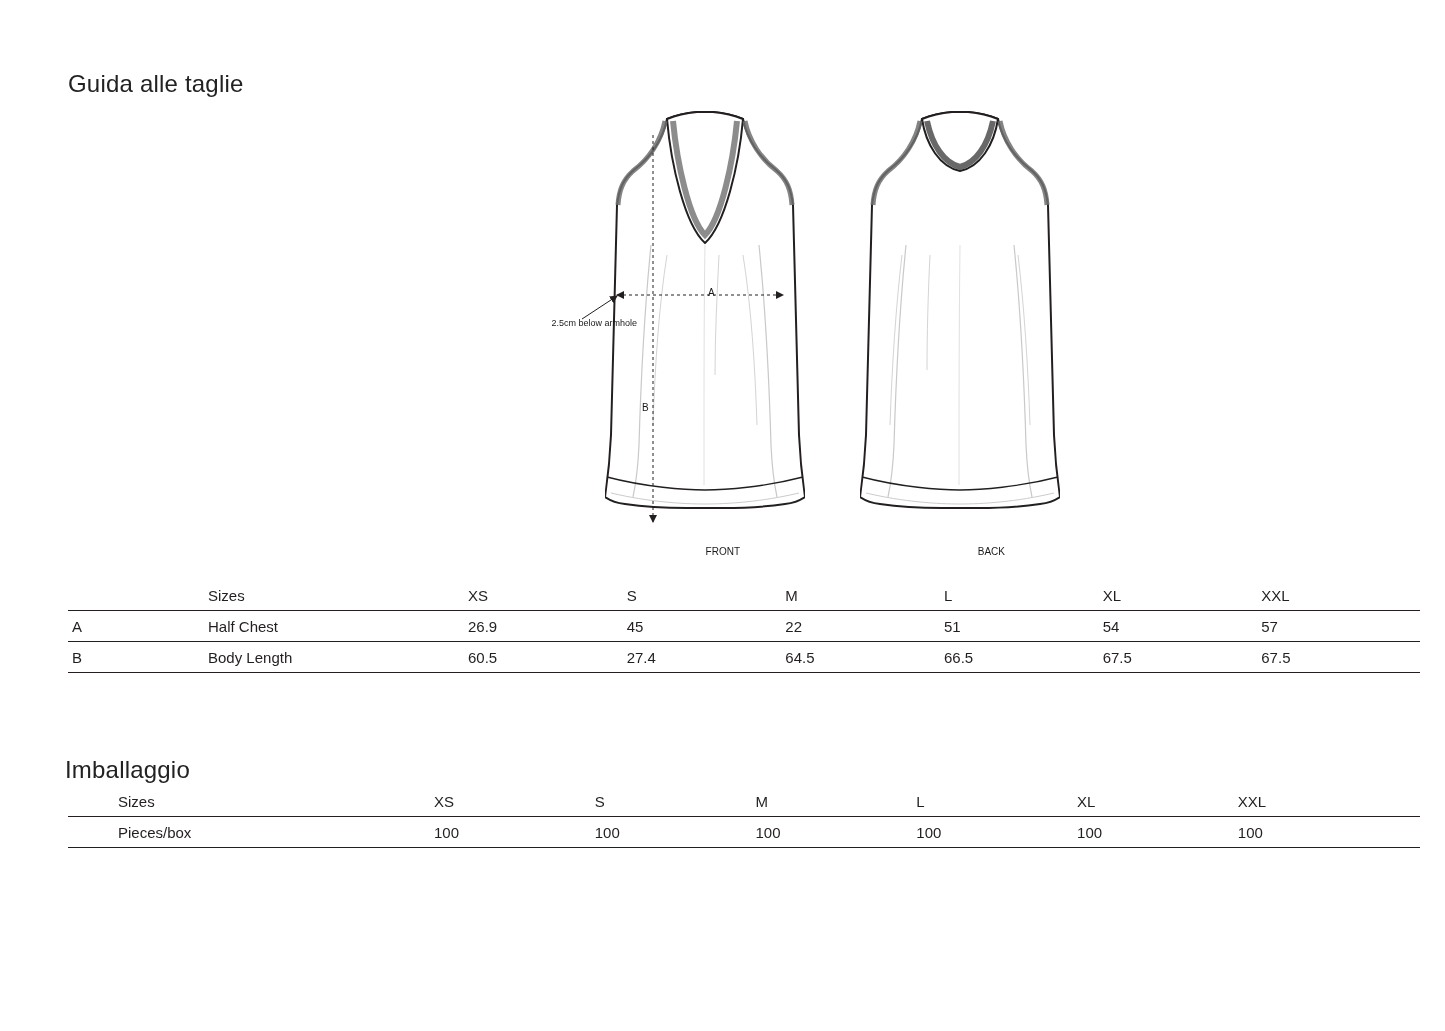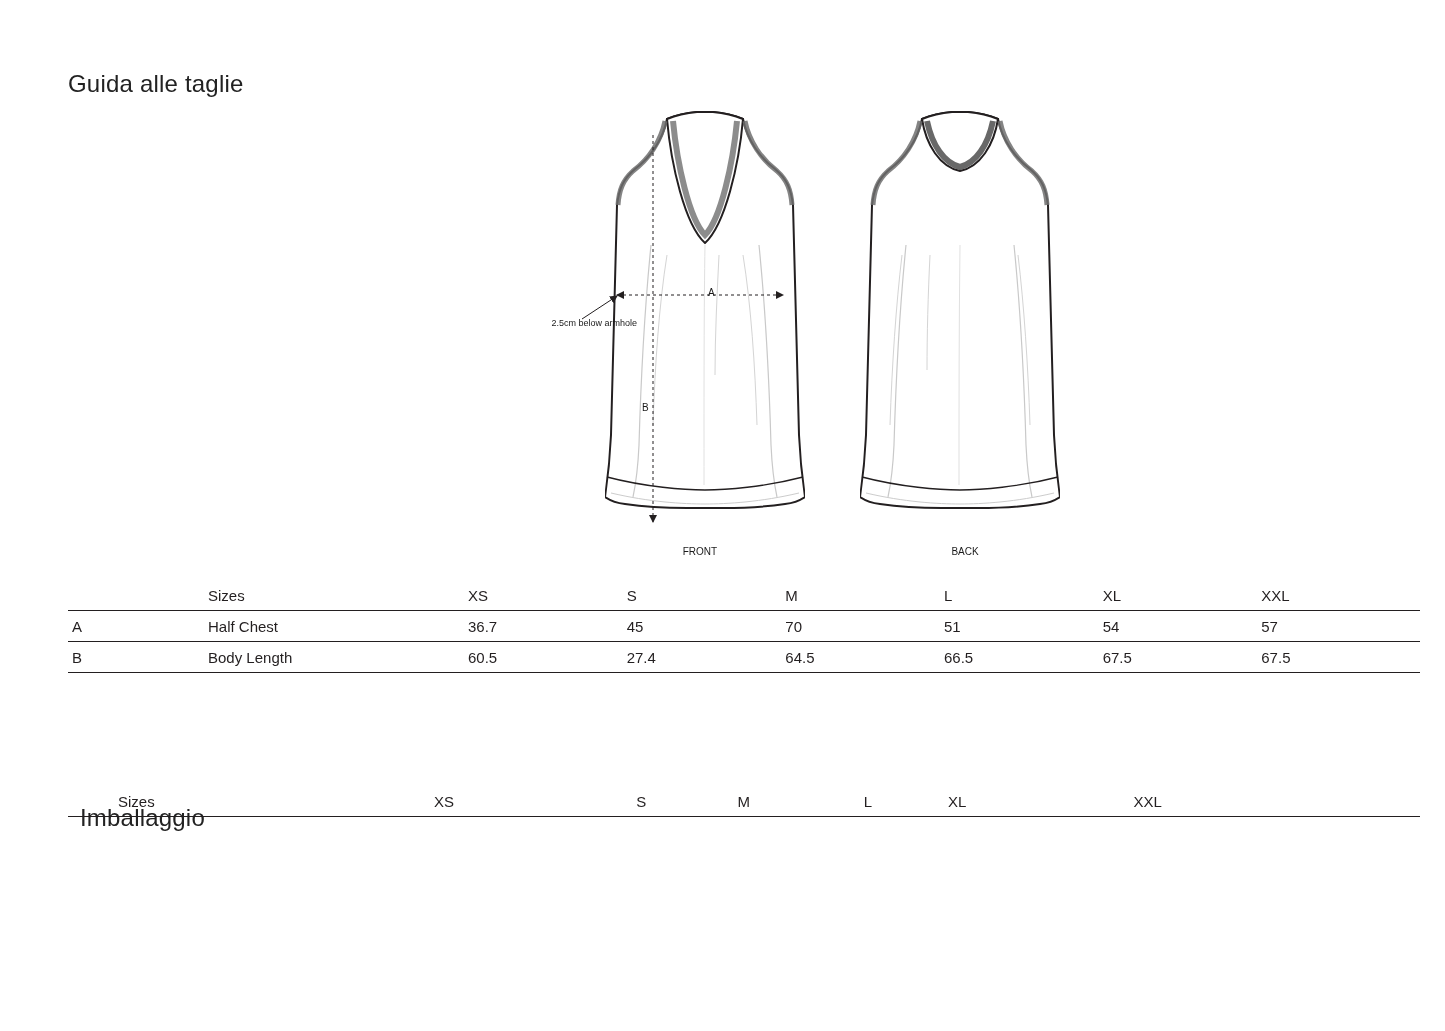"FRONT" .view-label { text-align: center -> right }
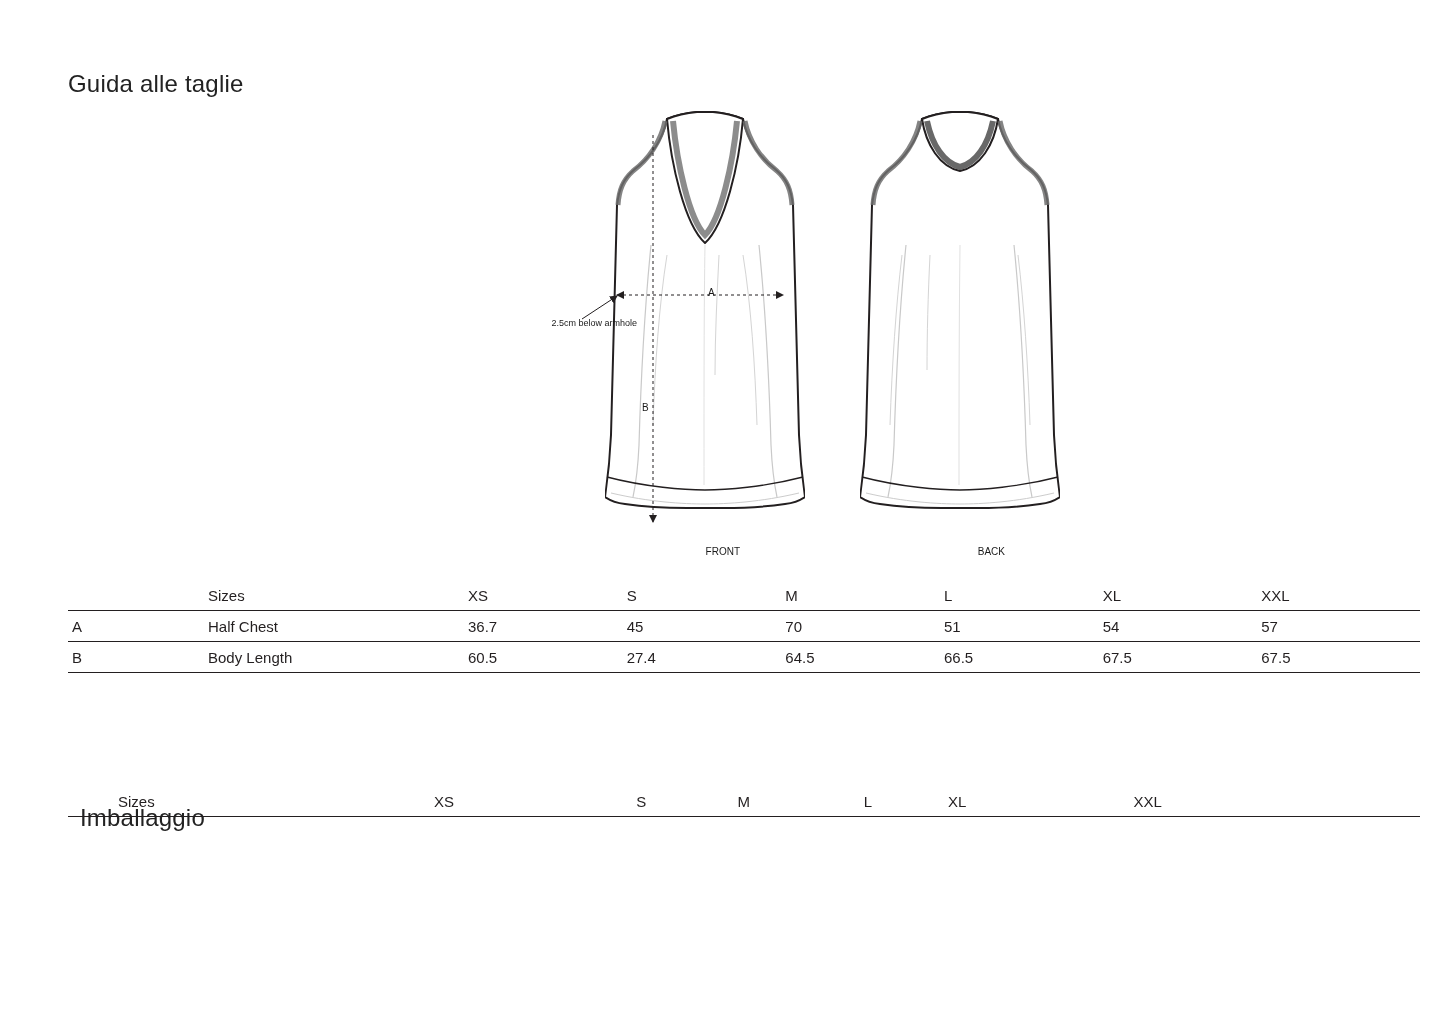"36.7" td { text: 36.7 -> 26.9 }
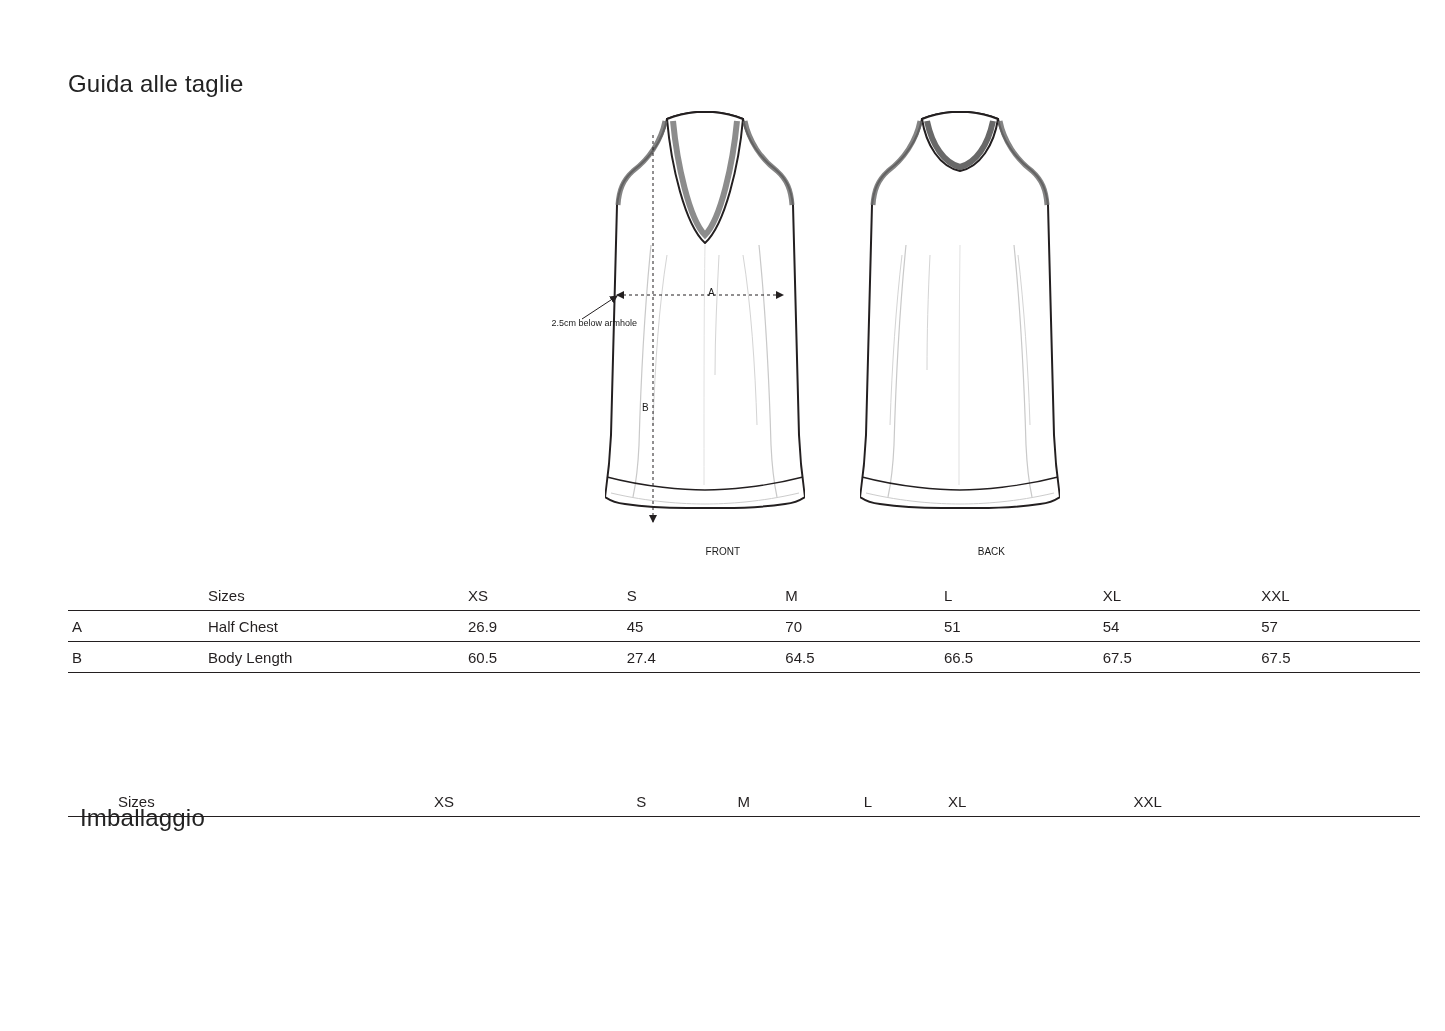"70" td { text: 70 -> 22 }
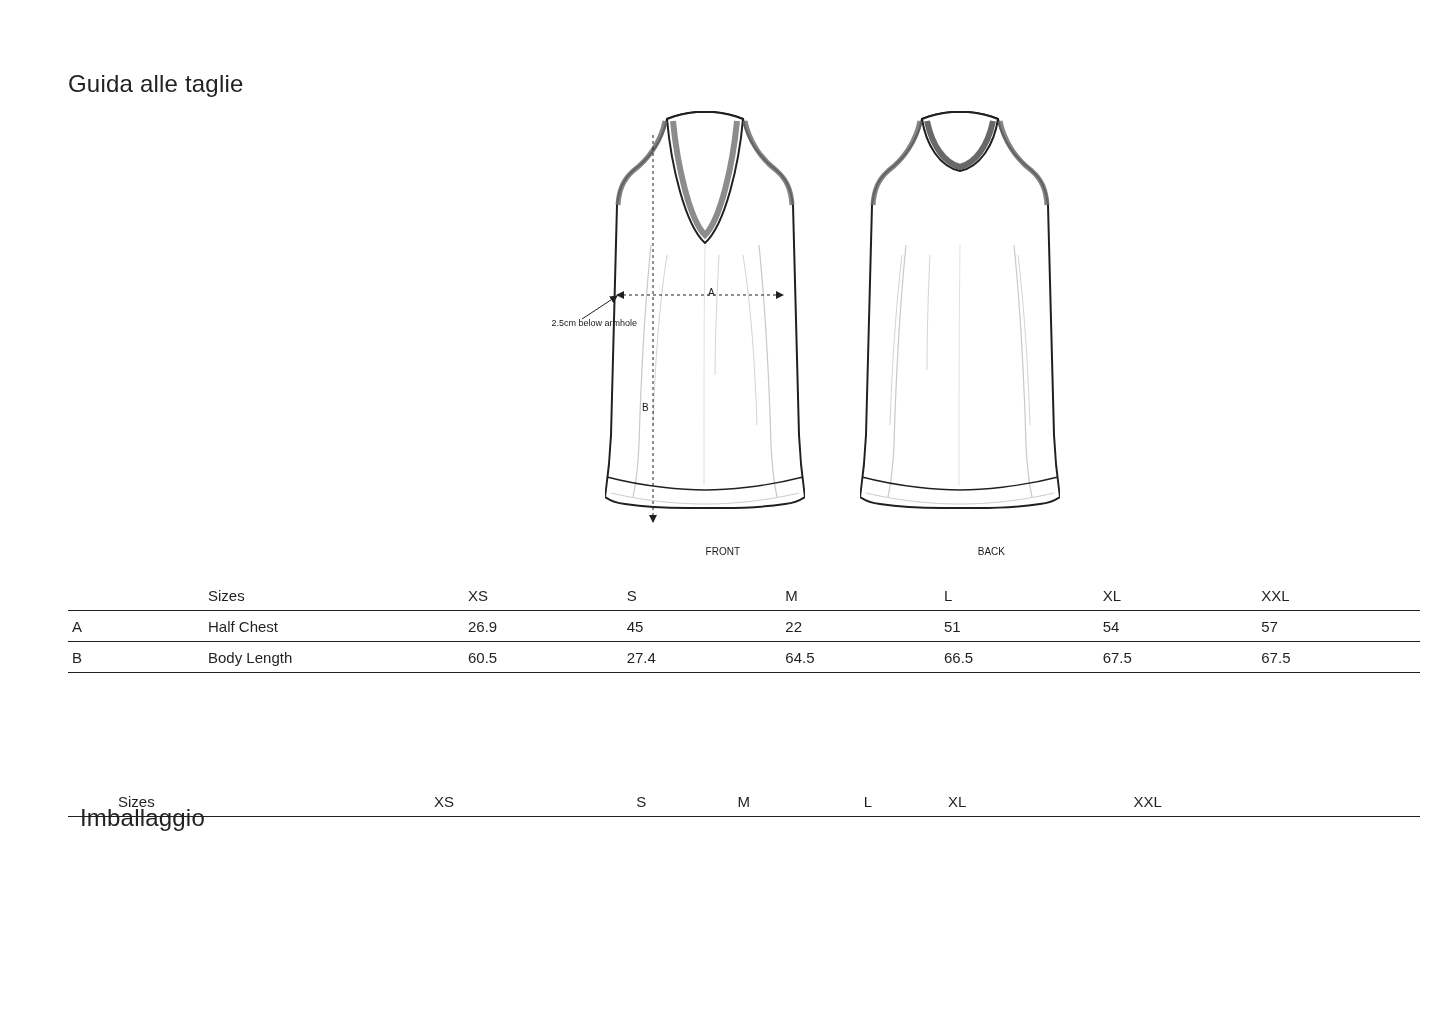"Imballaggio" #packaging-title { left: 80px -> 65px; margin-top: 48px -> none }
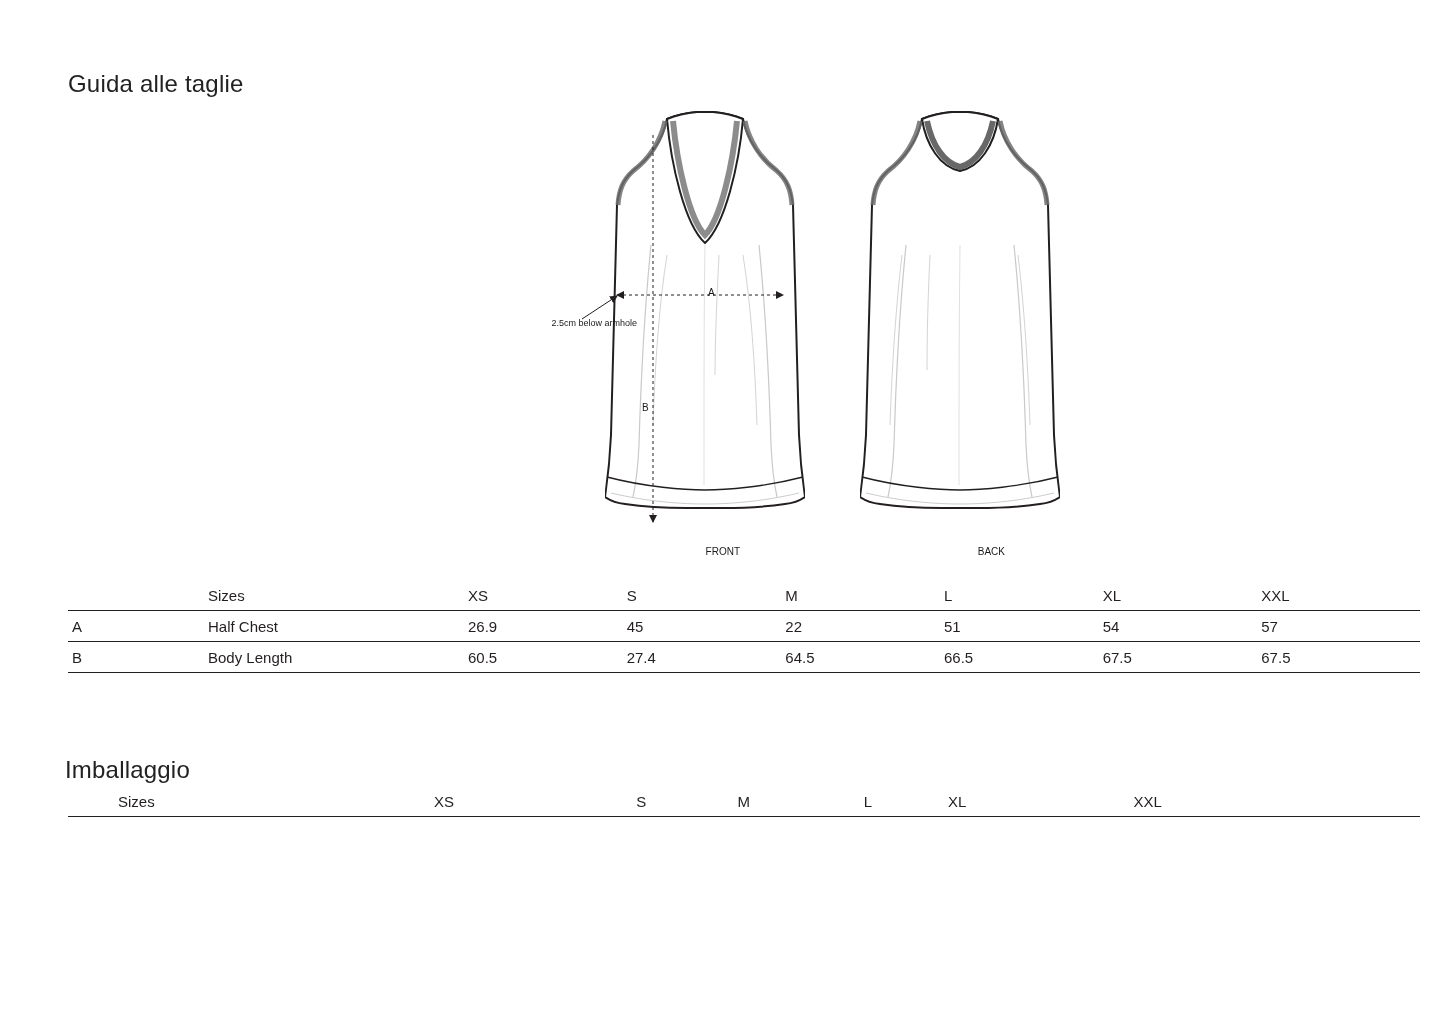"Pieces/box" tr.data-row { html: none -> <tr> <td>Pieces/box</td> <td>100</td> <td>100</td> <td>100</td> <td>100</td> <td>100</td> <td>100</td> </tr> }
